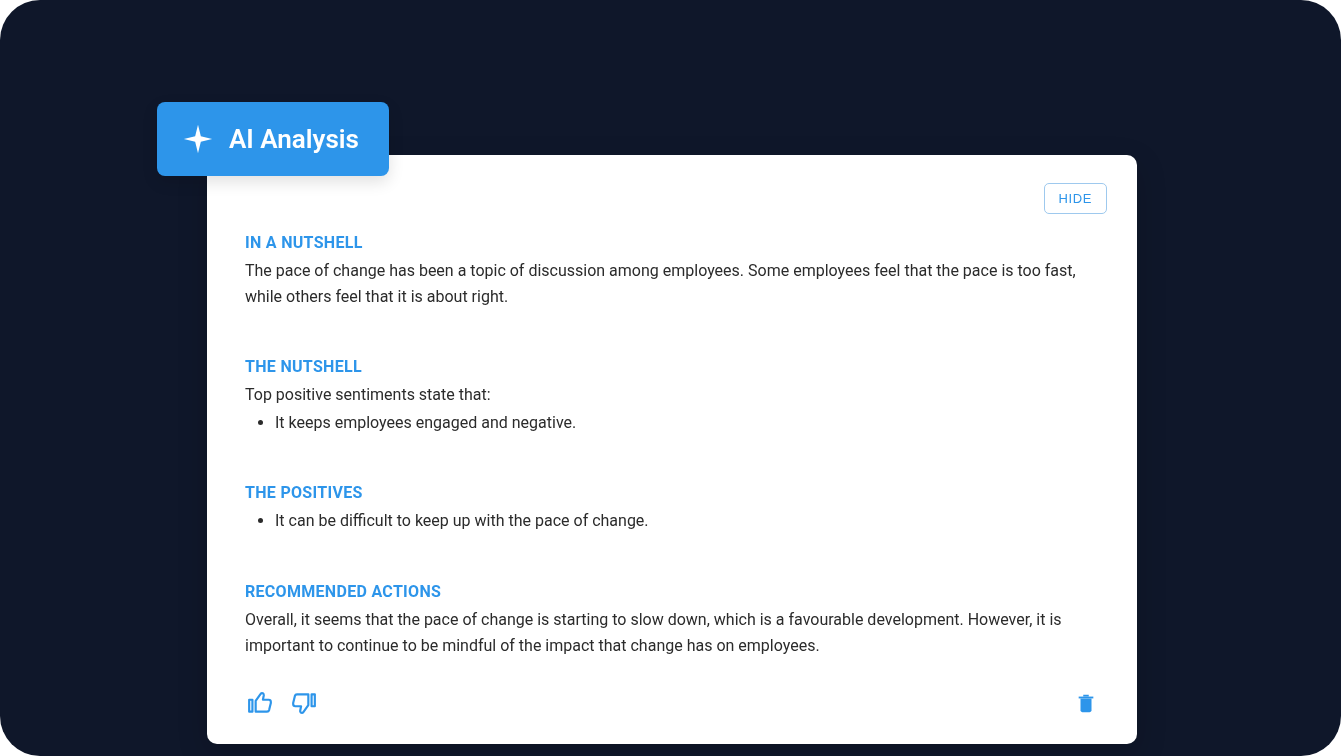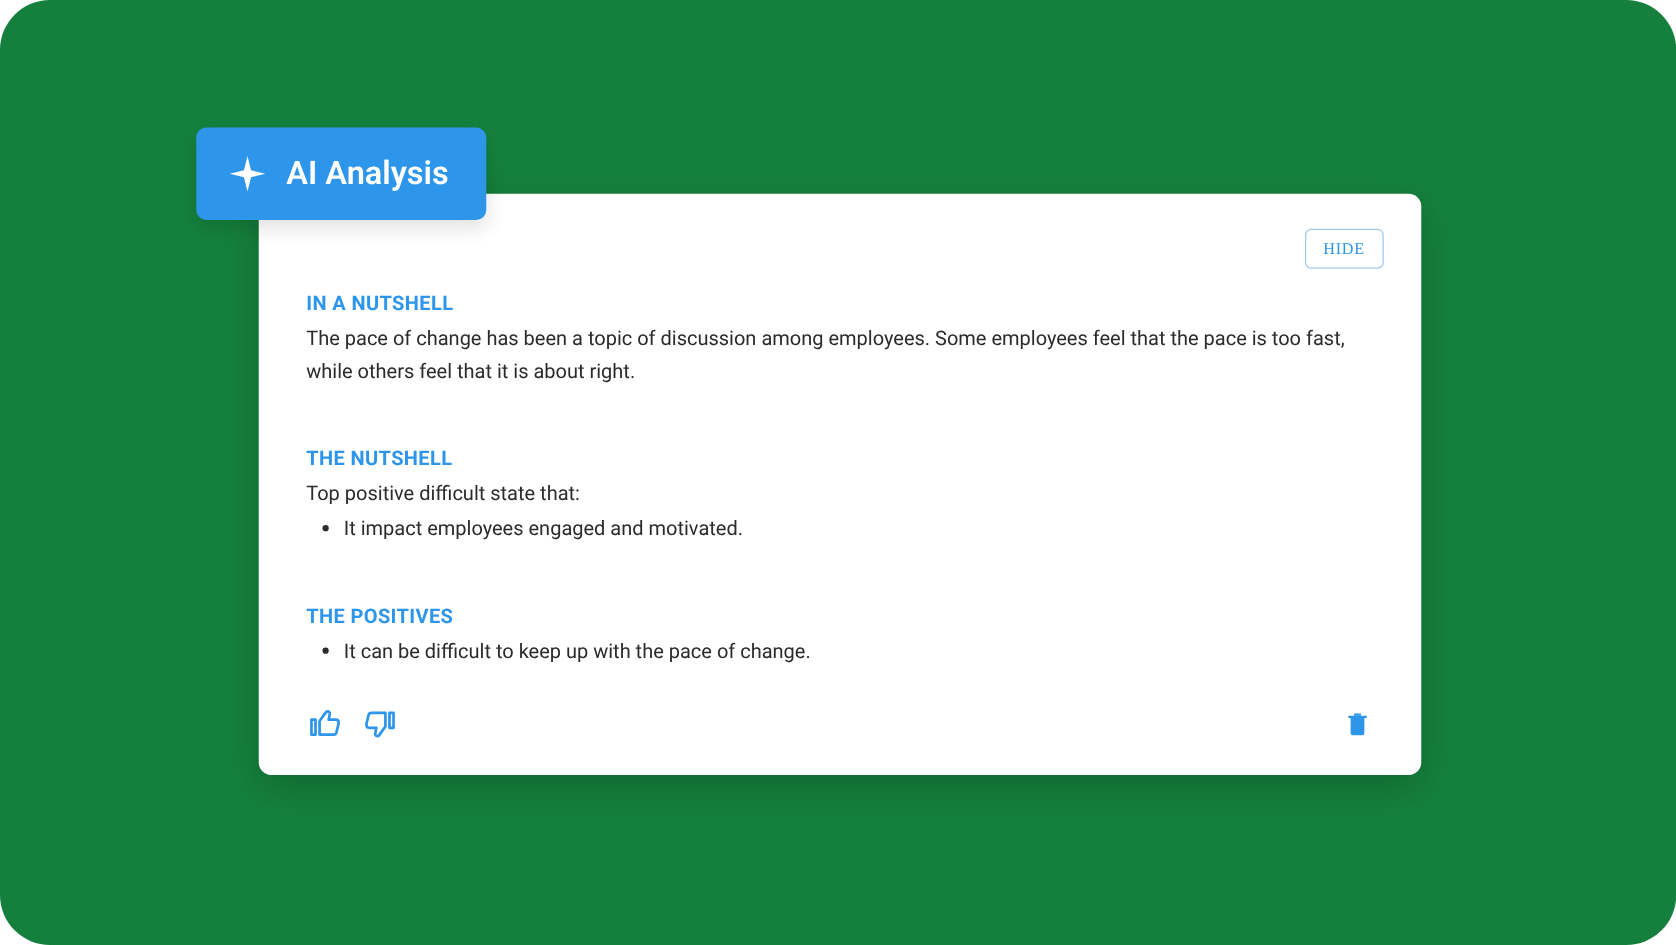"AI Analysis" .canvas { background: #15803d -> #0f172a }
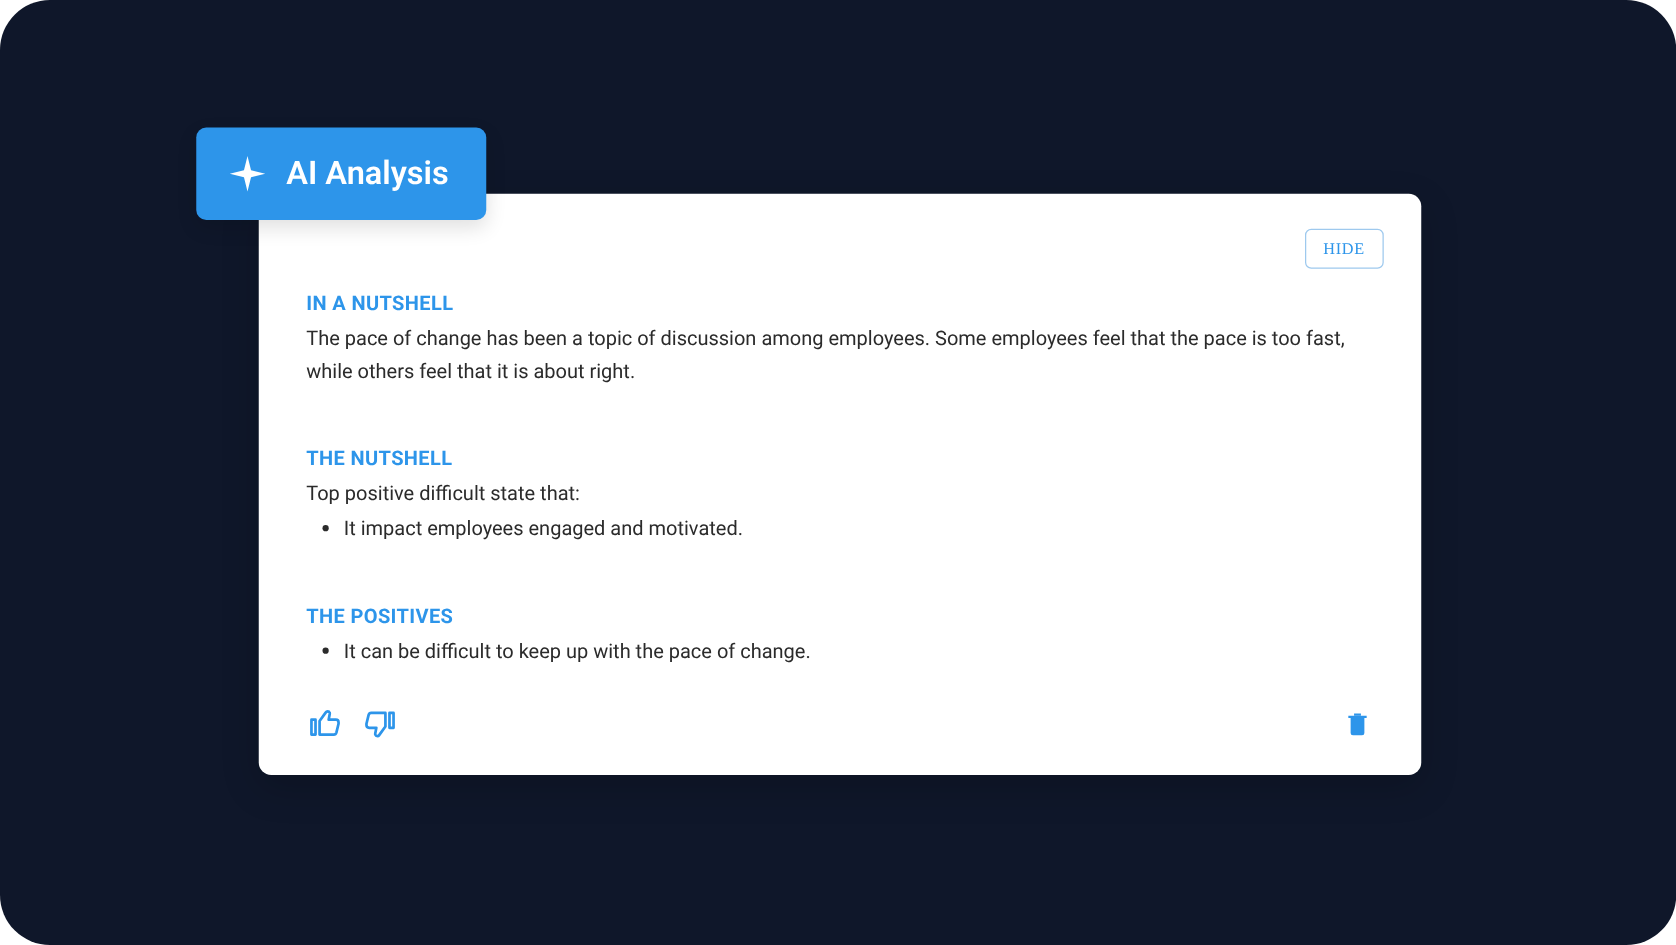"HIDE" .hide-btn { font-family: Liberation Serif, serif -> Liberation Sans, sans-serif }
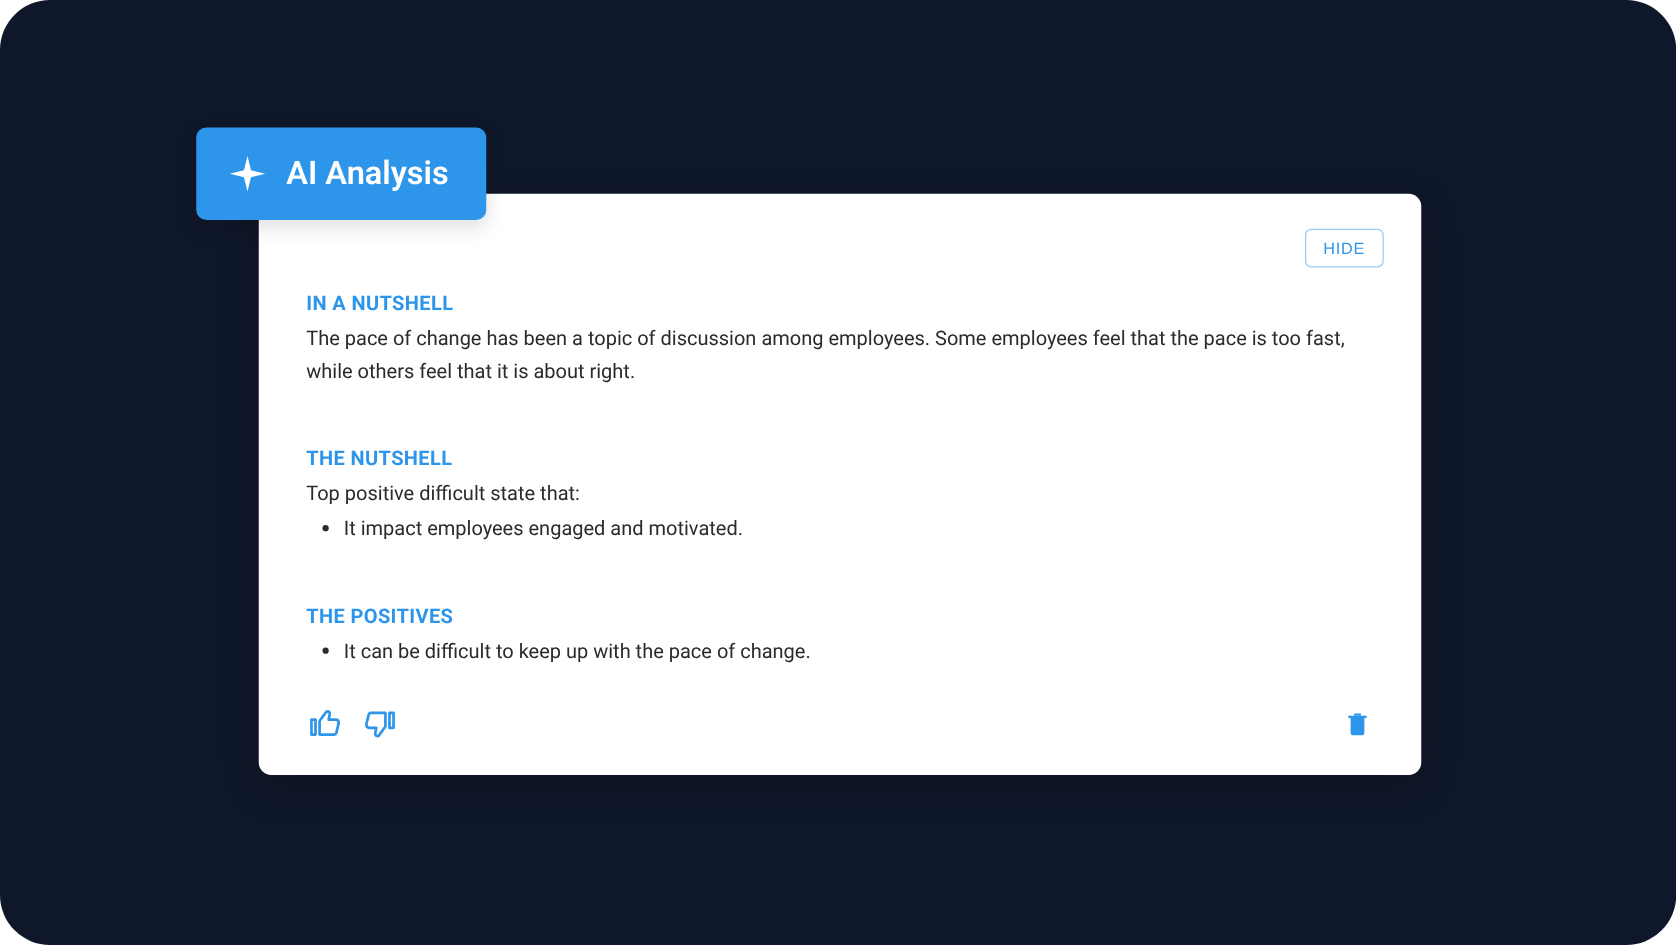"Top positive difficult state that:" div.sec-intro { text: difficult -> sentiments }
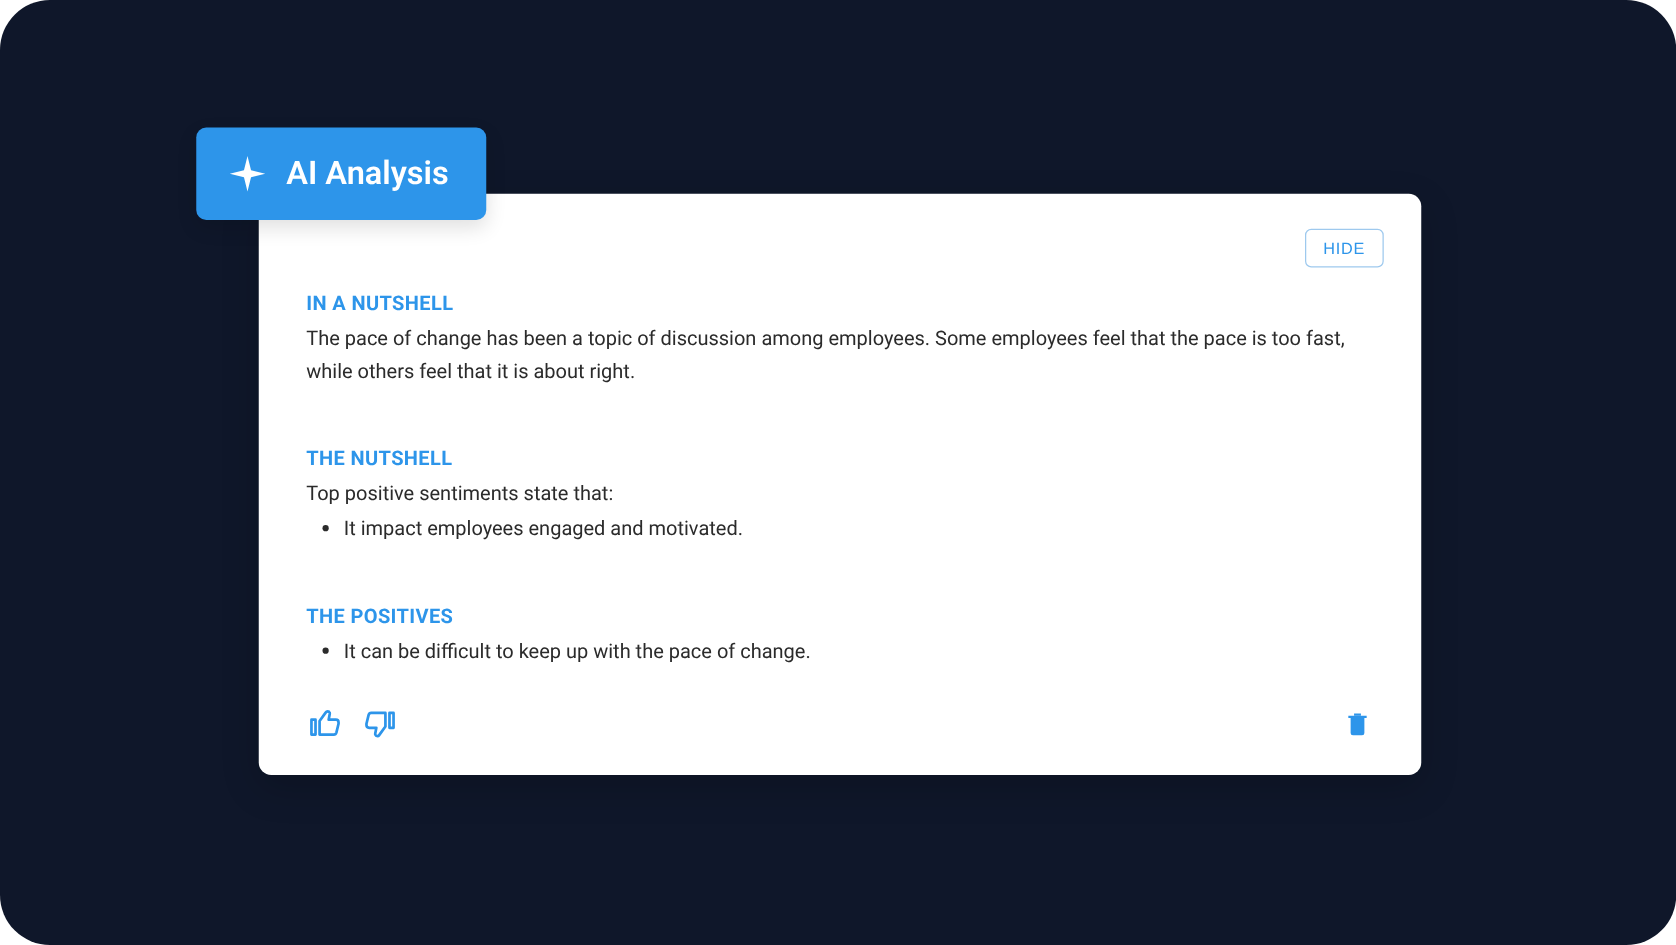"It impact employees engaged and" li { text: impact employees engaged and motivated -> keeps employees engaged and negative }
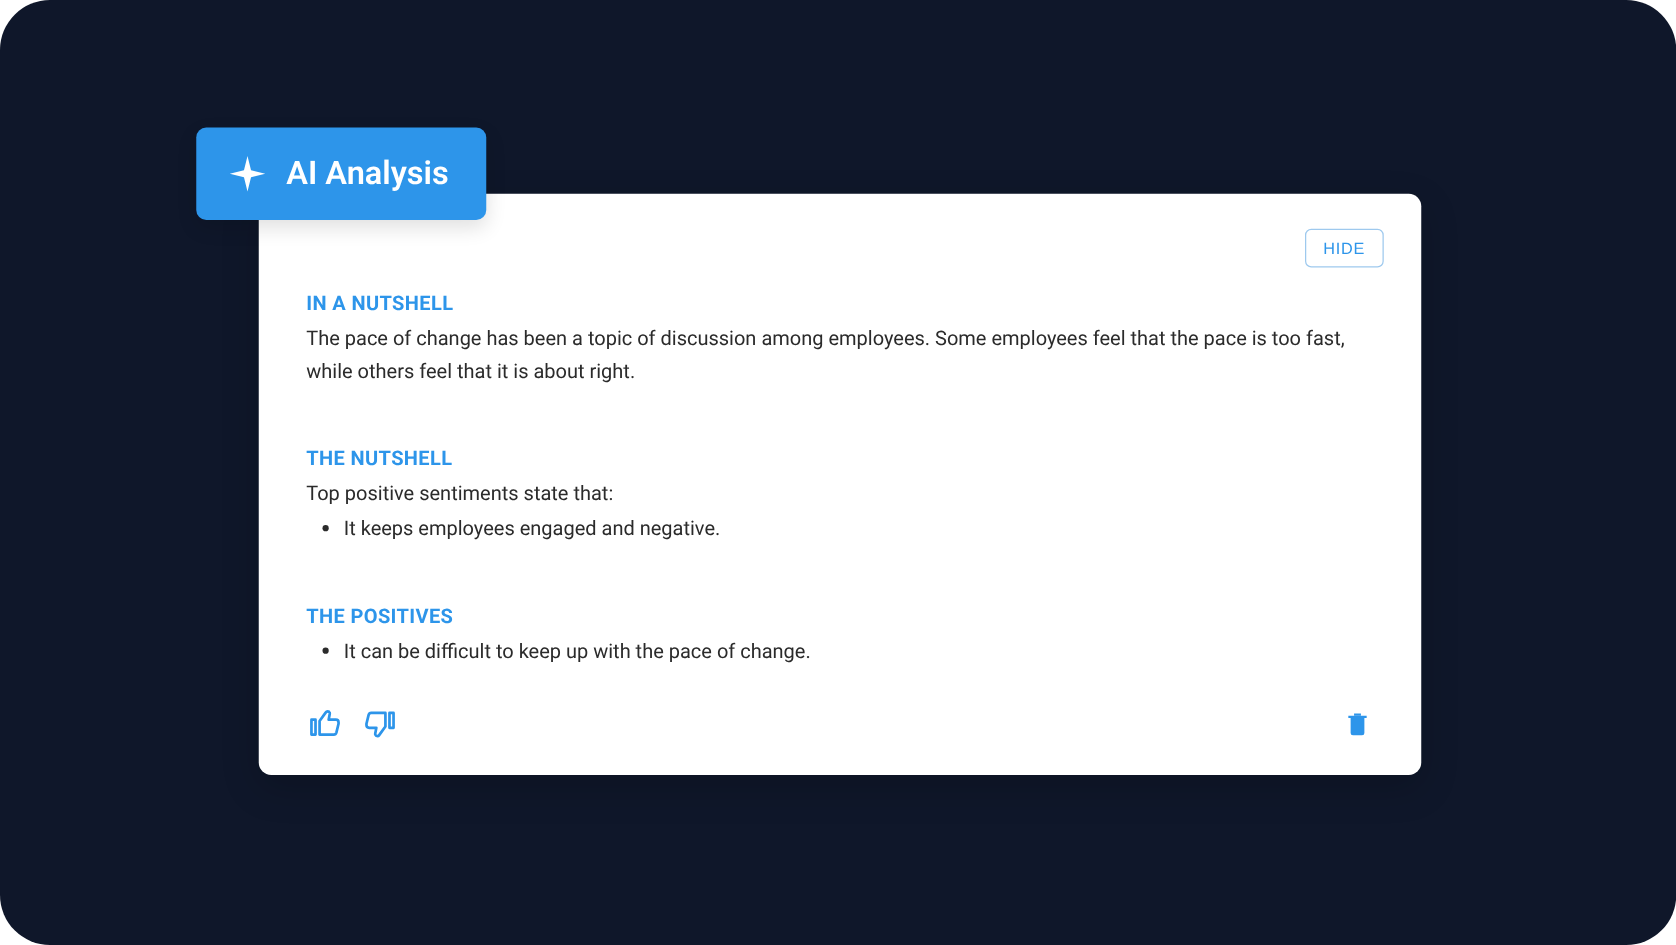"RECOMMENDED ACTIONS" div.section { html: none -> <div> <div>RECOMMENDED ACTIONS</div> <div>Overall, it seems that the pace of change is starting to slow down, which is a favourable development. However, it is important to continue to be mindful of the impact that change has on employees.</div> </div> }
